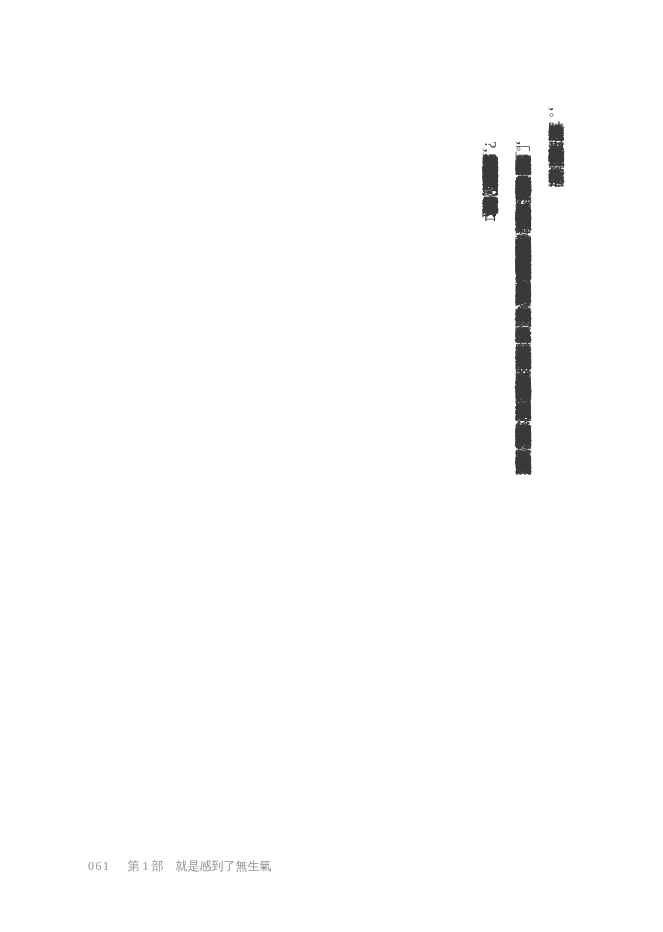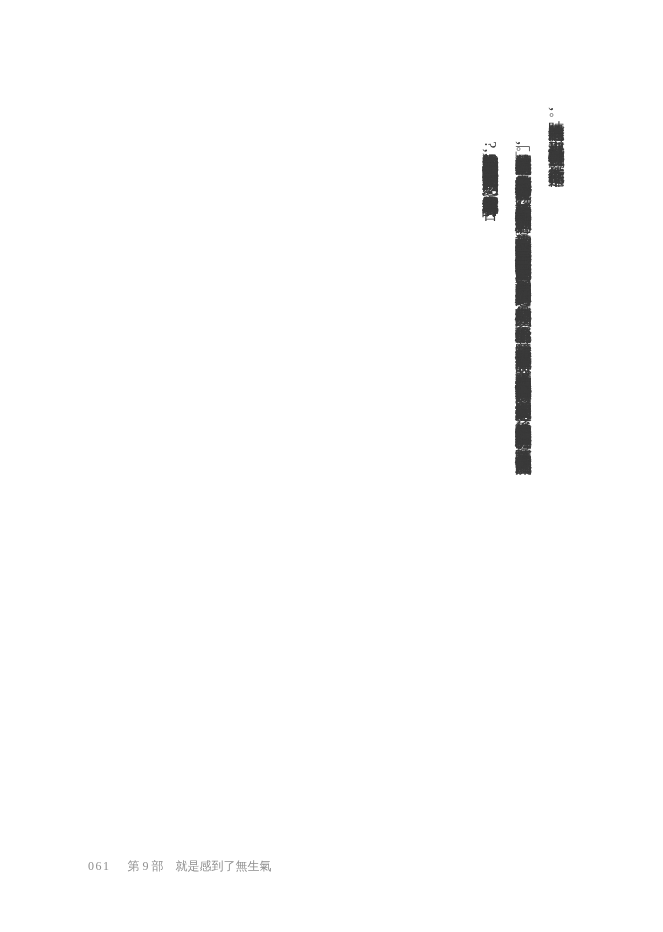"第 9 部" span.part-label { text: 9 -> 1 }
